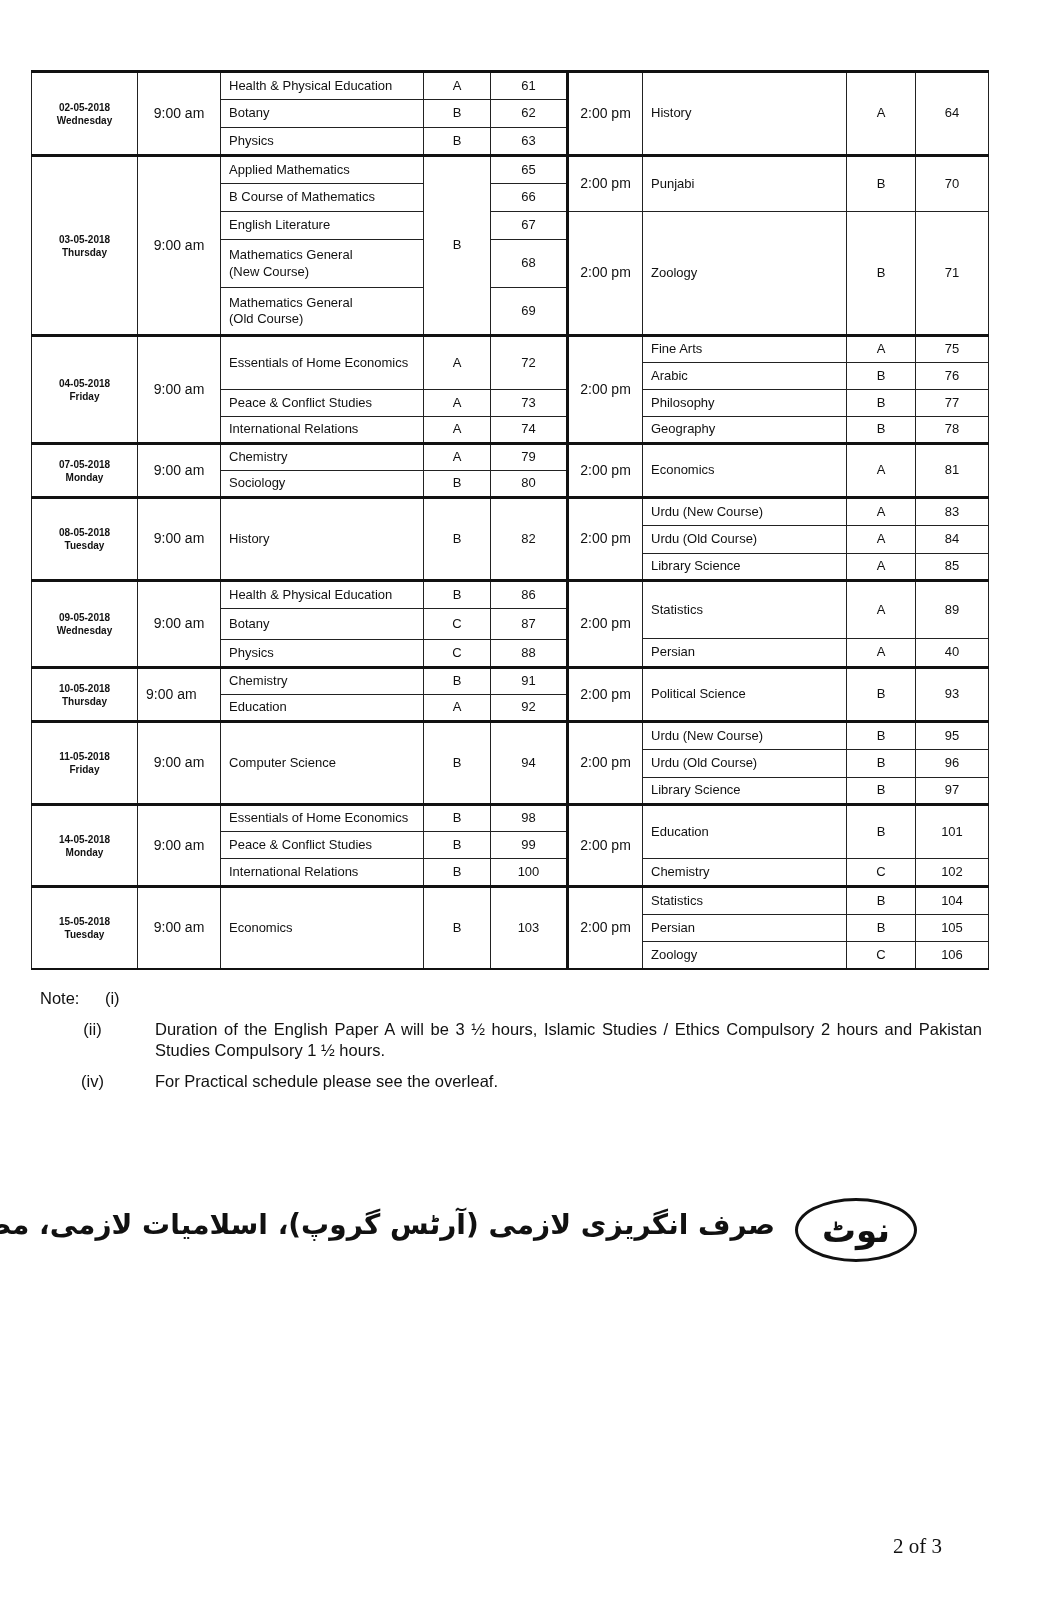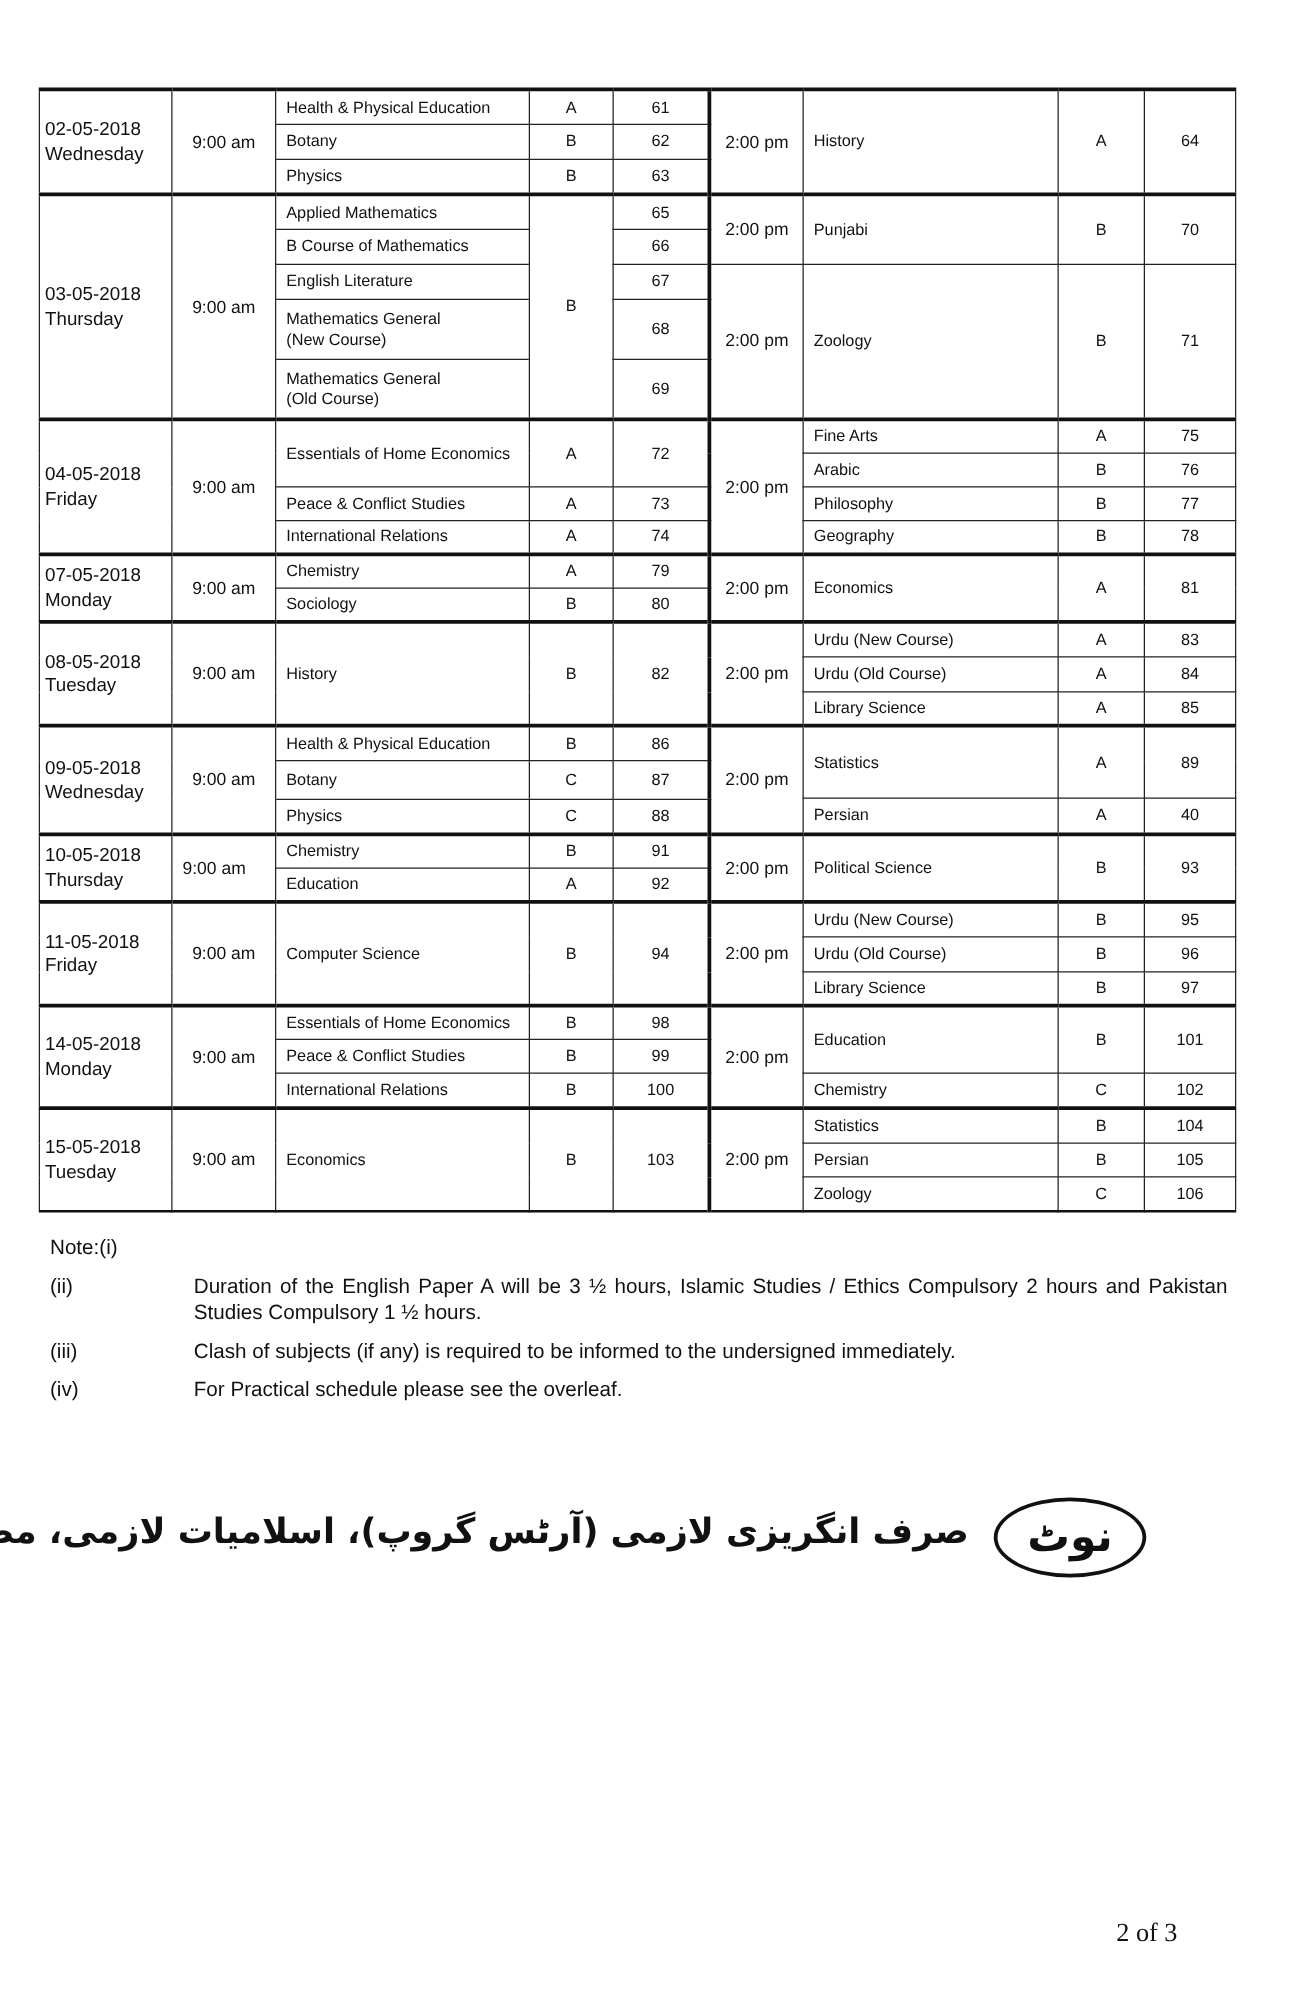"02-05-2018" .sched td.date { font-size: 15px -> 10px; font-weight: normal -> bold; text-align: none -> center }
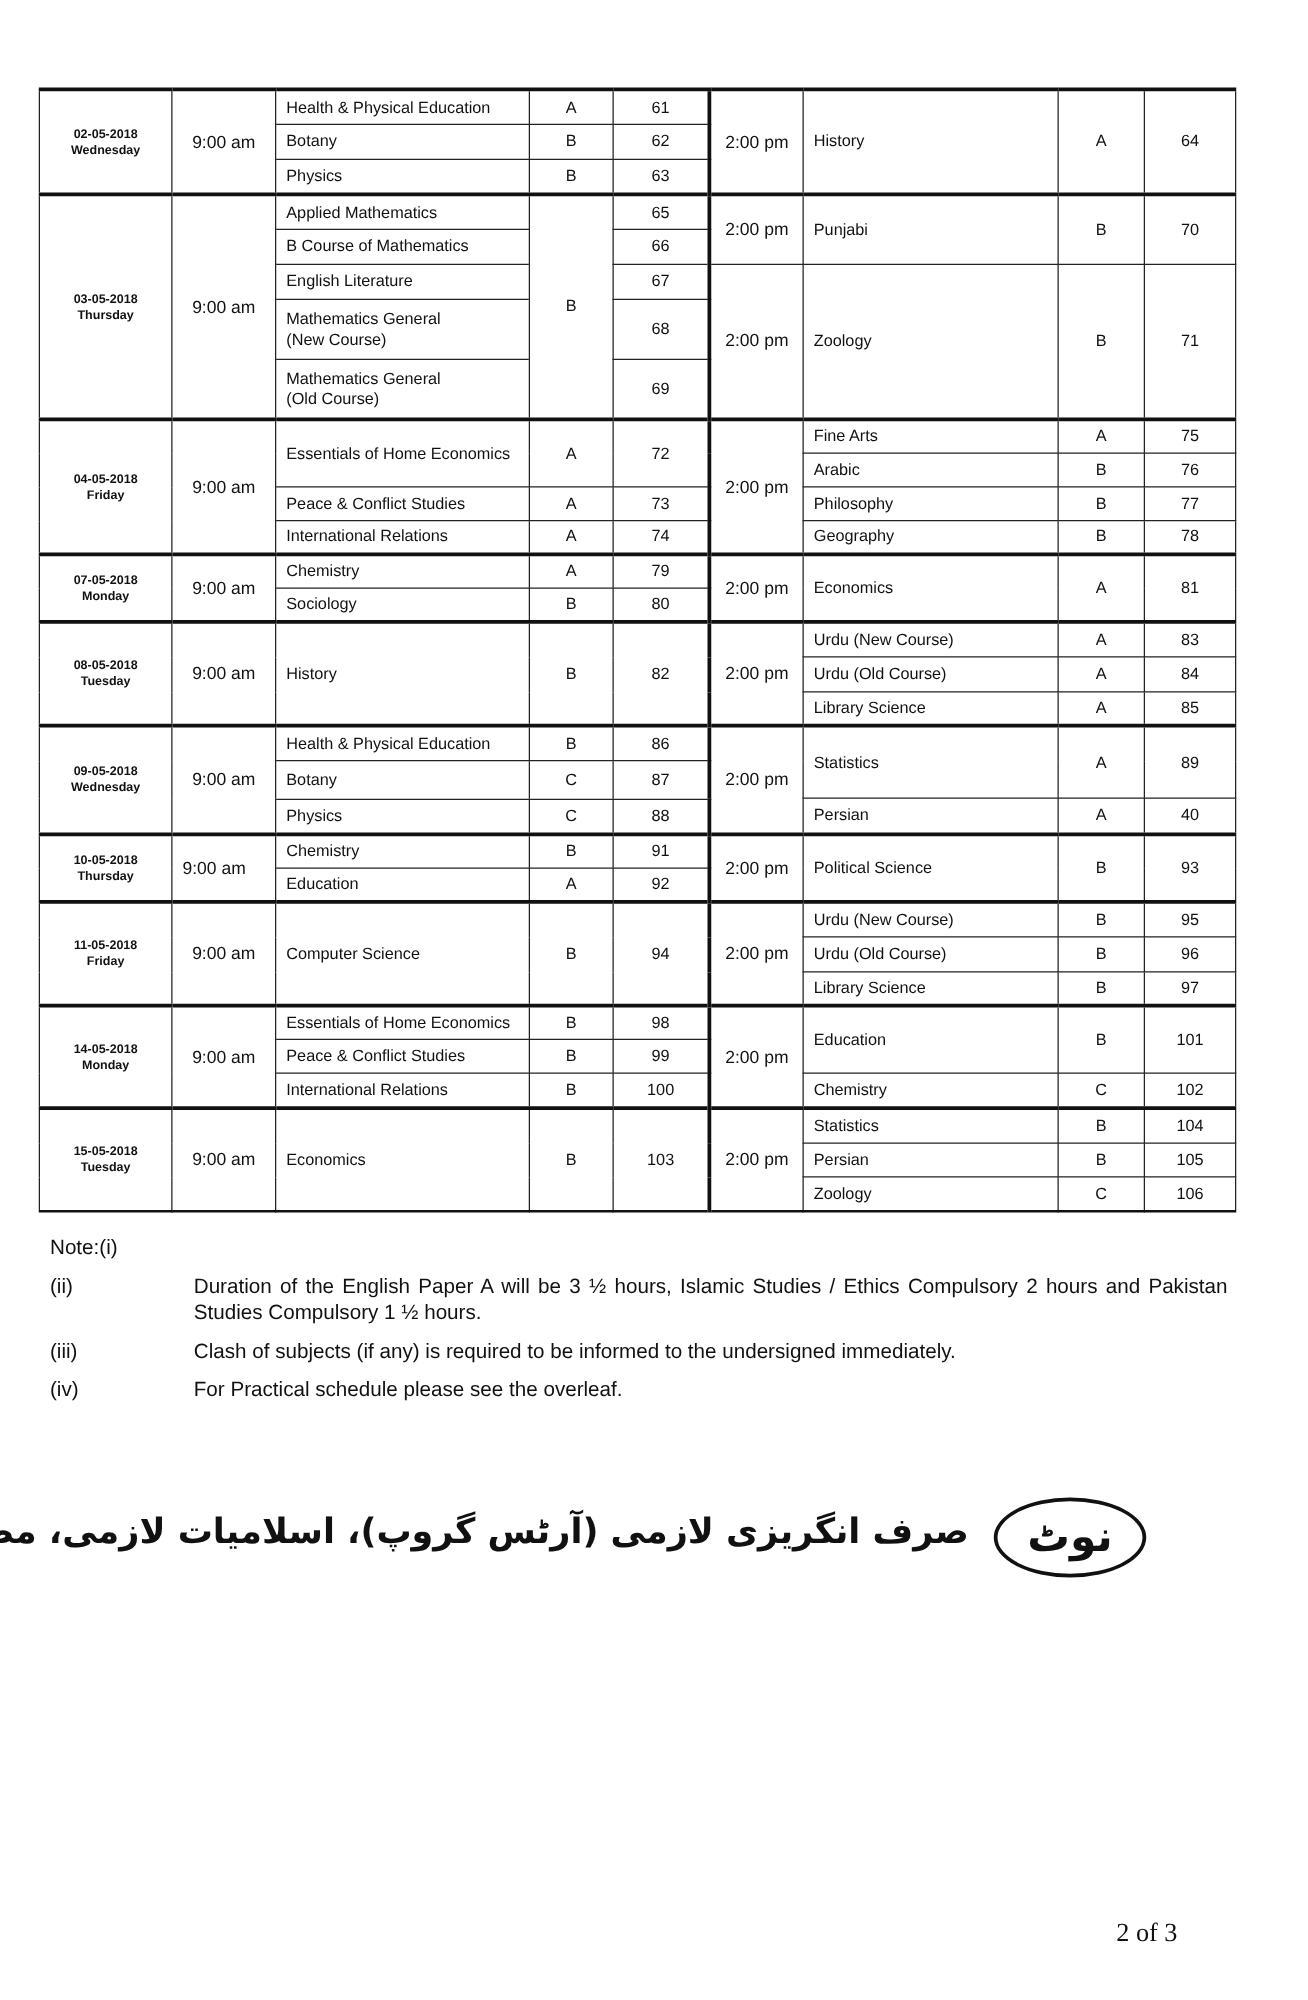"Note:" .note .lbl { text-align: left -> center }
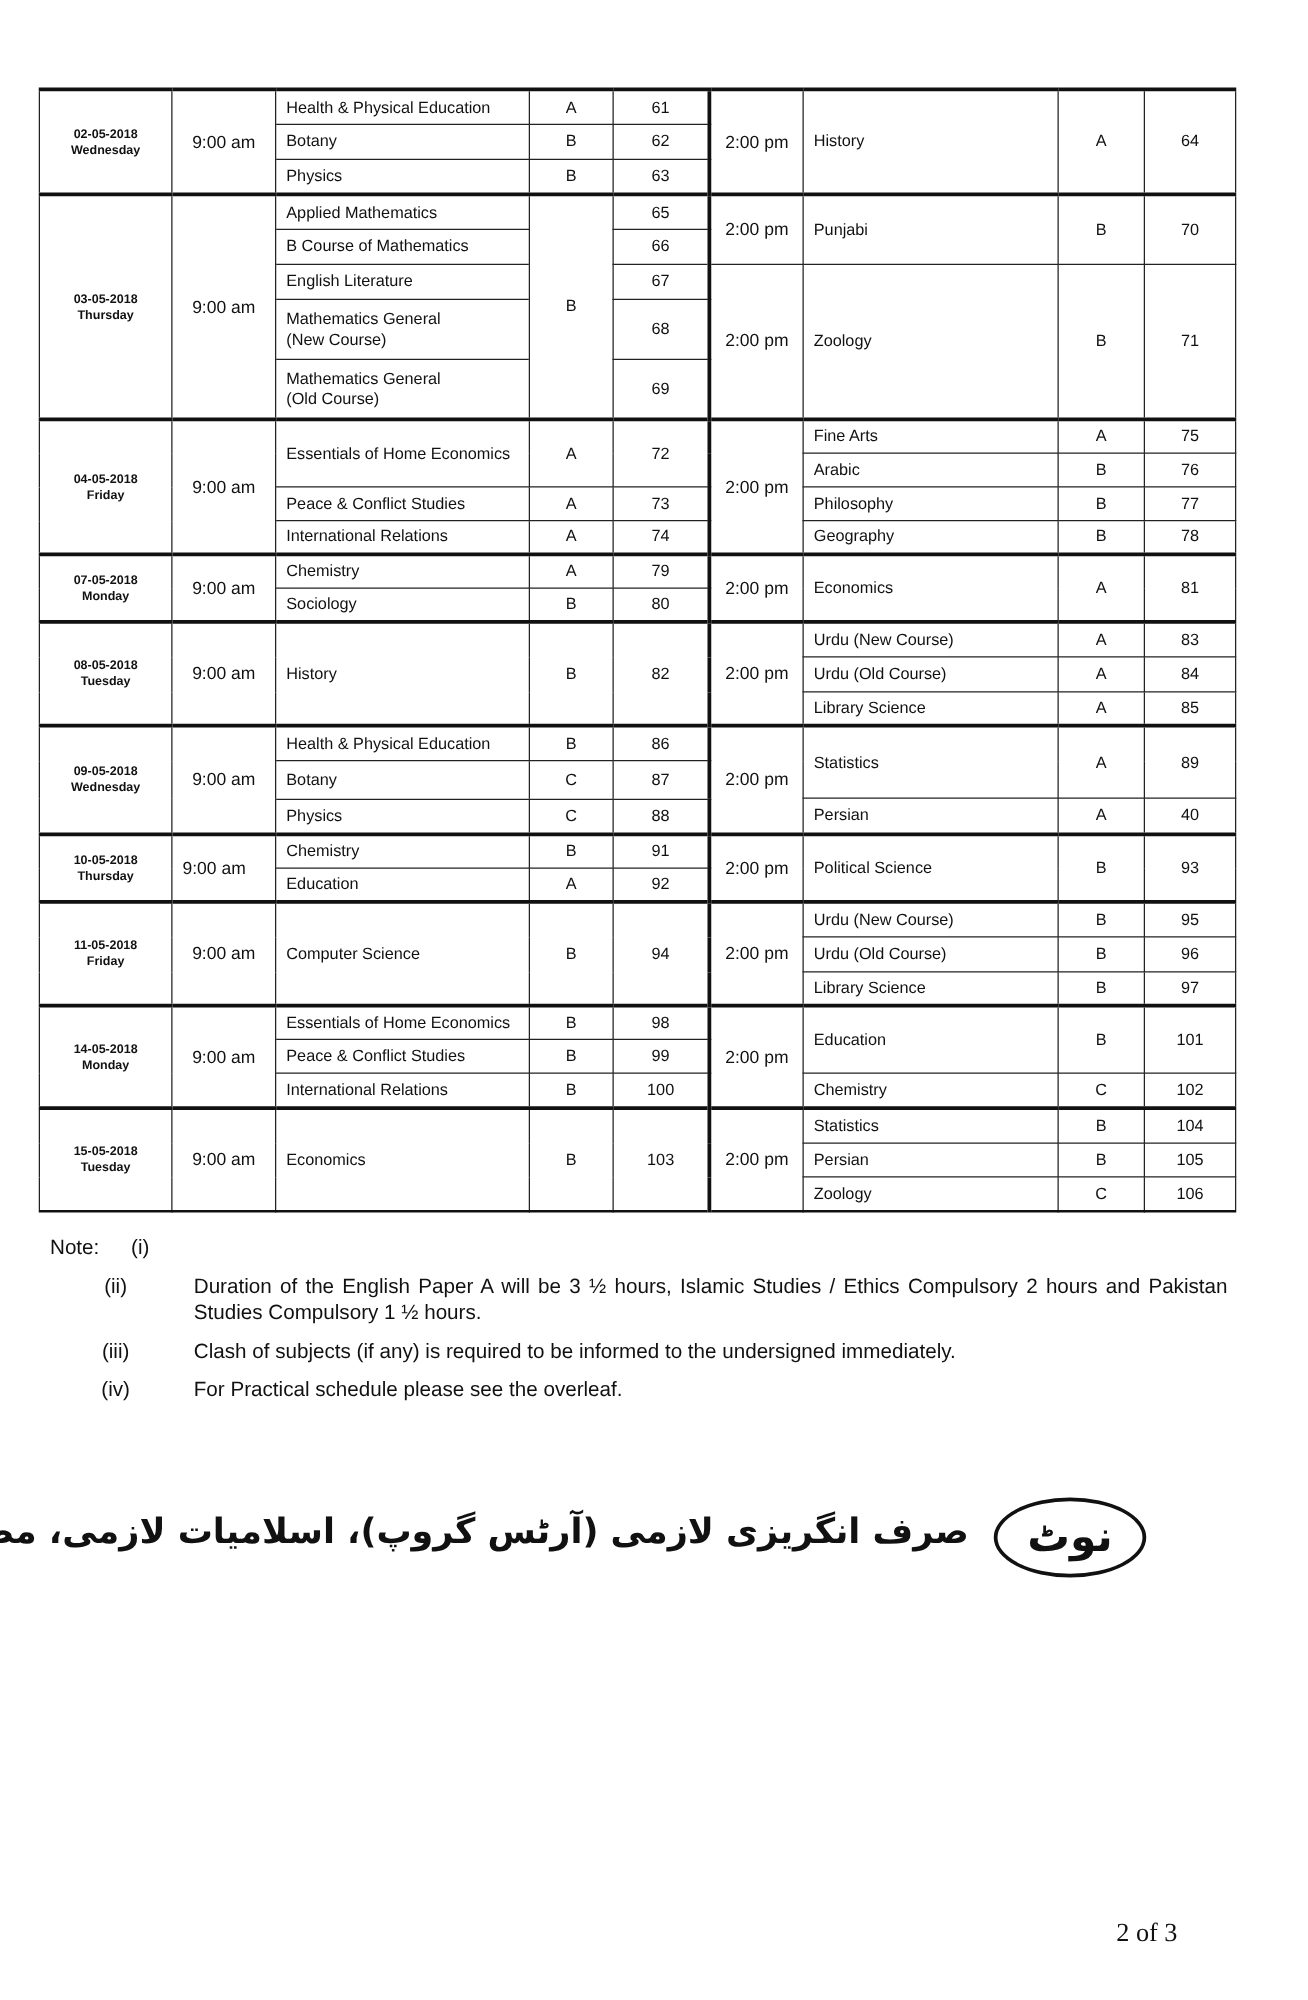"(iii)" div.note { html: <div> <div>(iii)</div> <div>Clash of subjects (if any) is required to be informed to the undersigned immediately.</div> </div> -> none }
